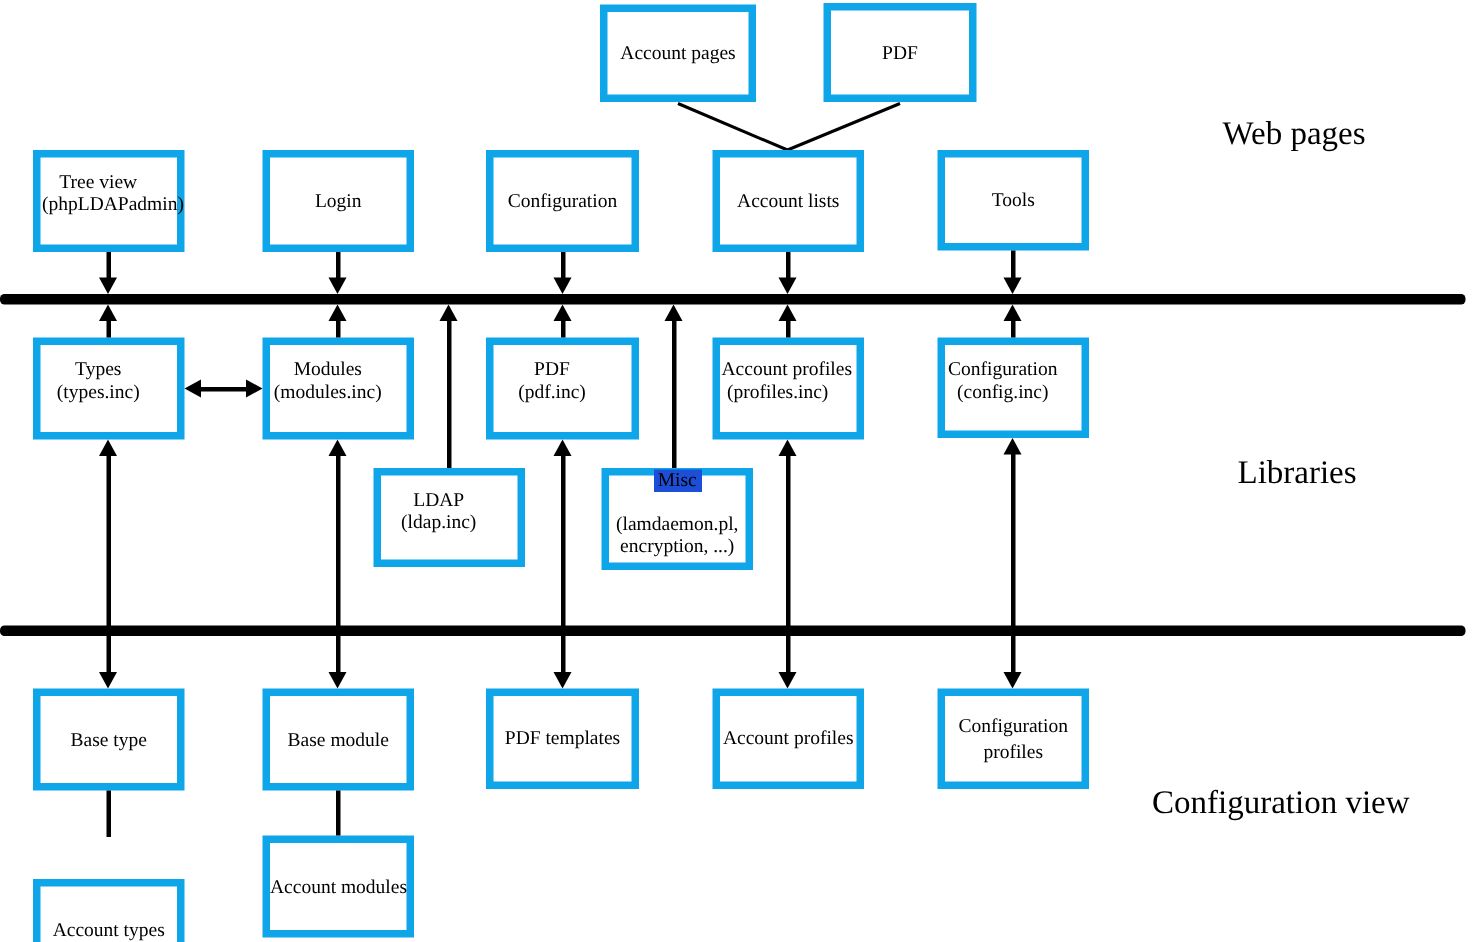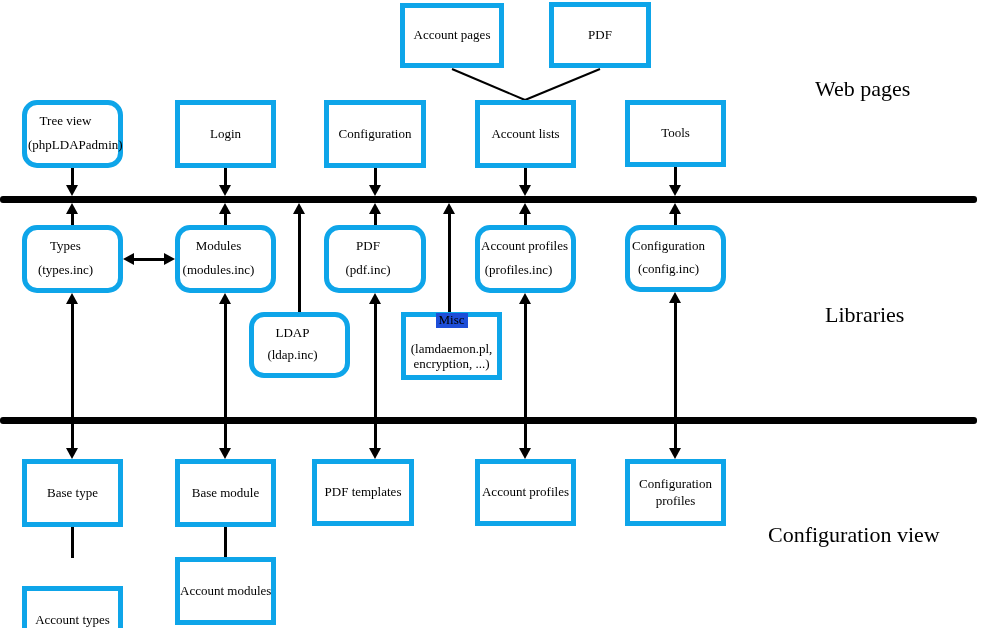"Tree view" .box.split { border-radius: 15px -> none; justify-content: space-between -> flex-start }
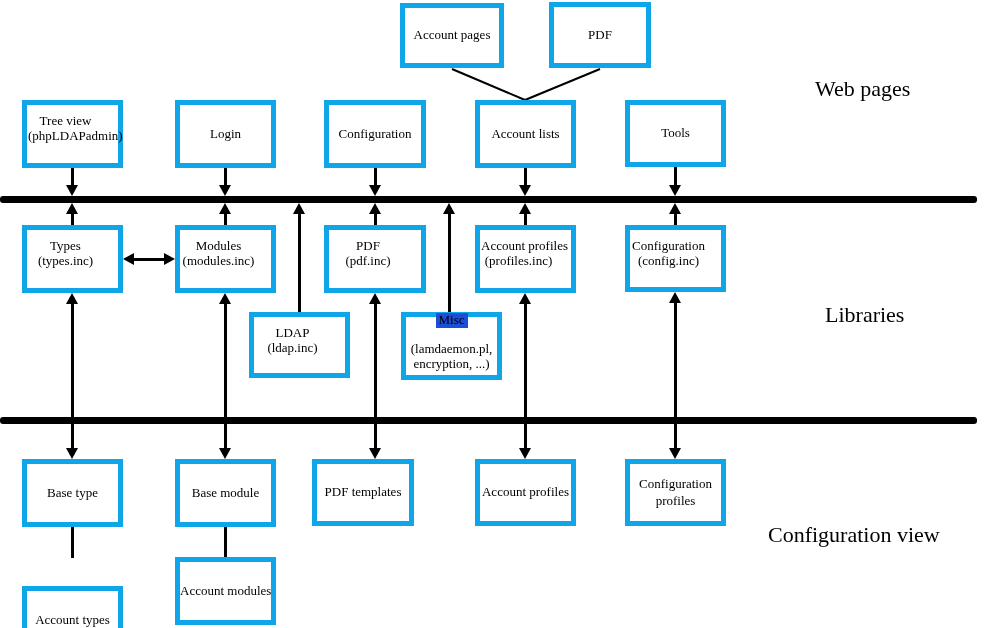"PDF templates" div.box { left: 312px -> 324px }
